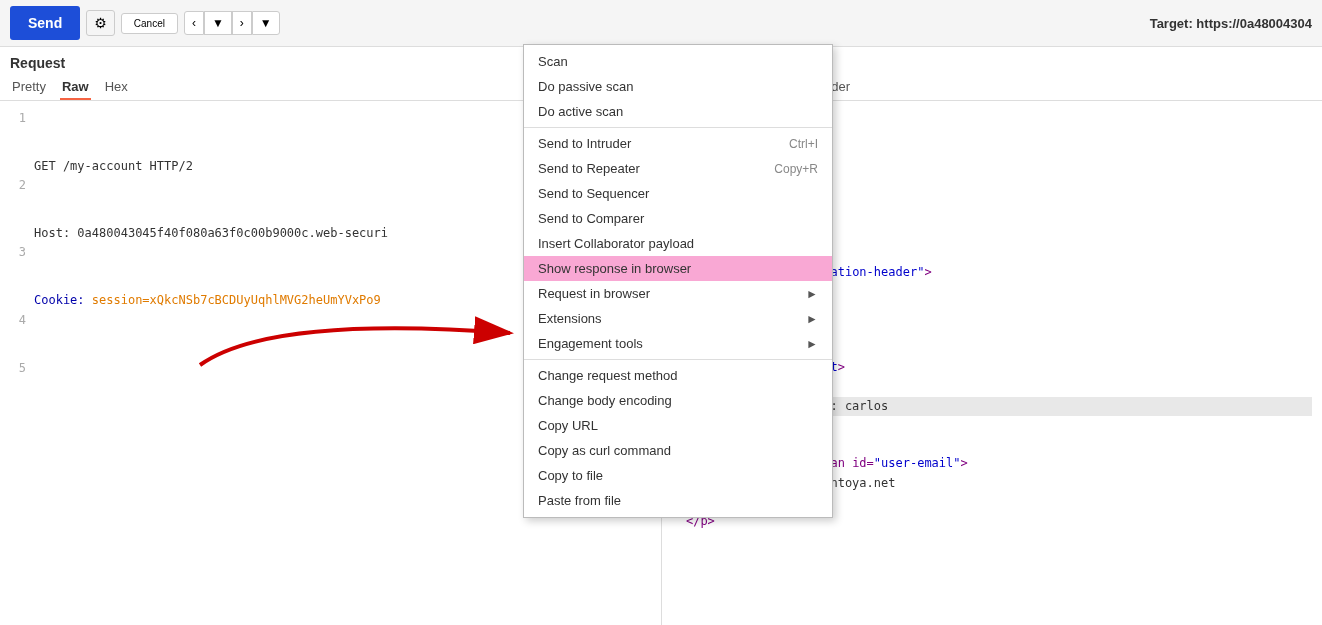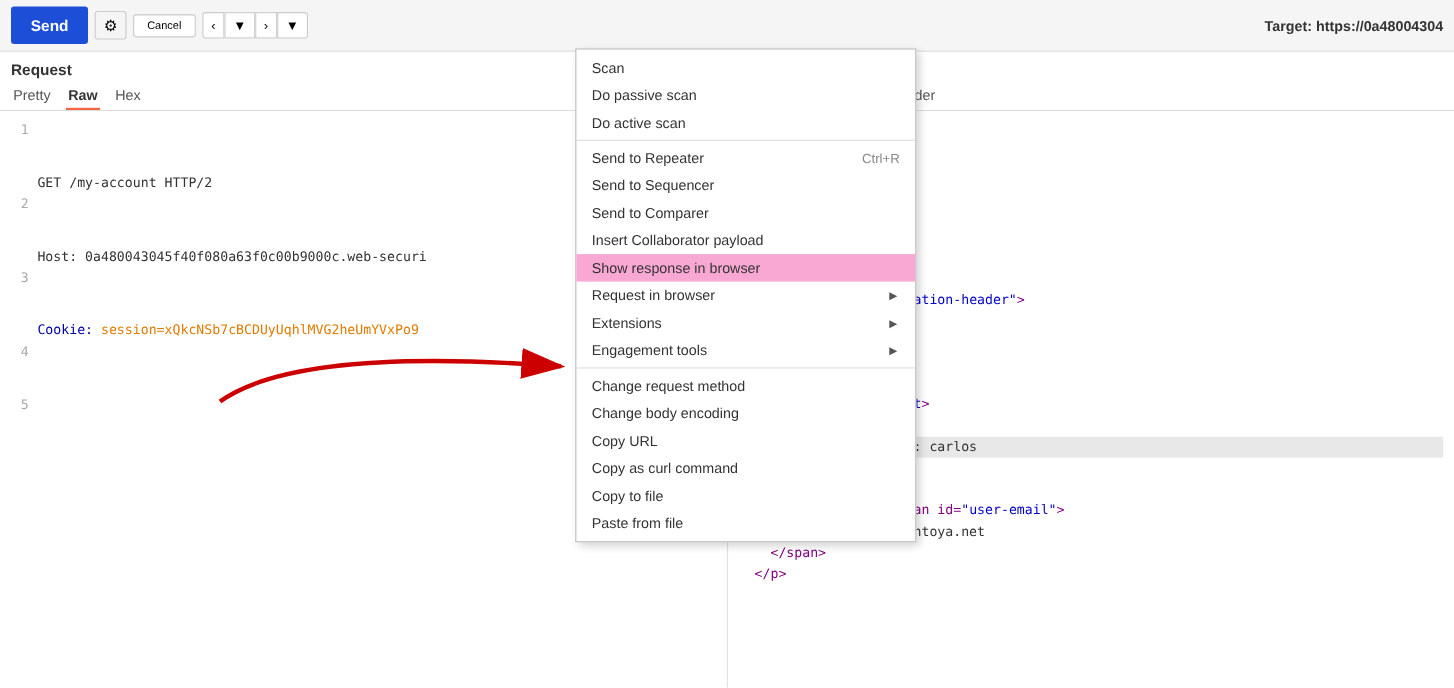"Send to Intruder" div.menu-item { html: none -> <div> <span>Send to Intruder</span> <span>Ctrl+I</span> </div> }
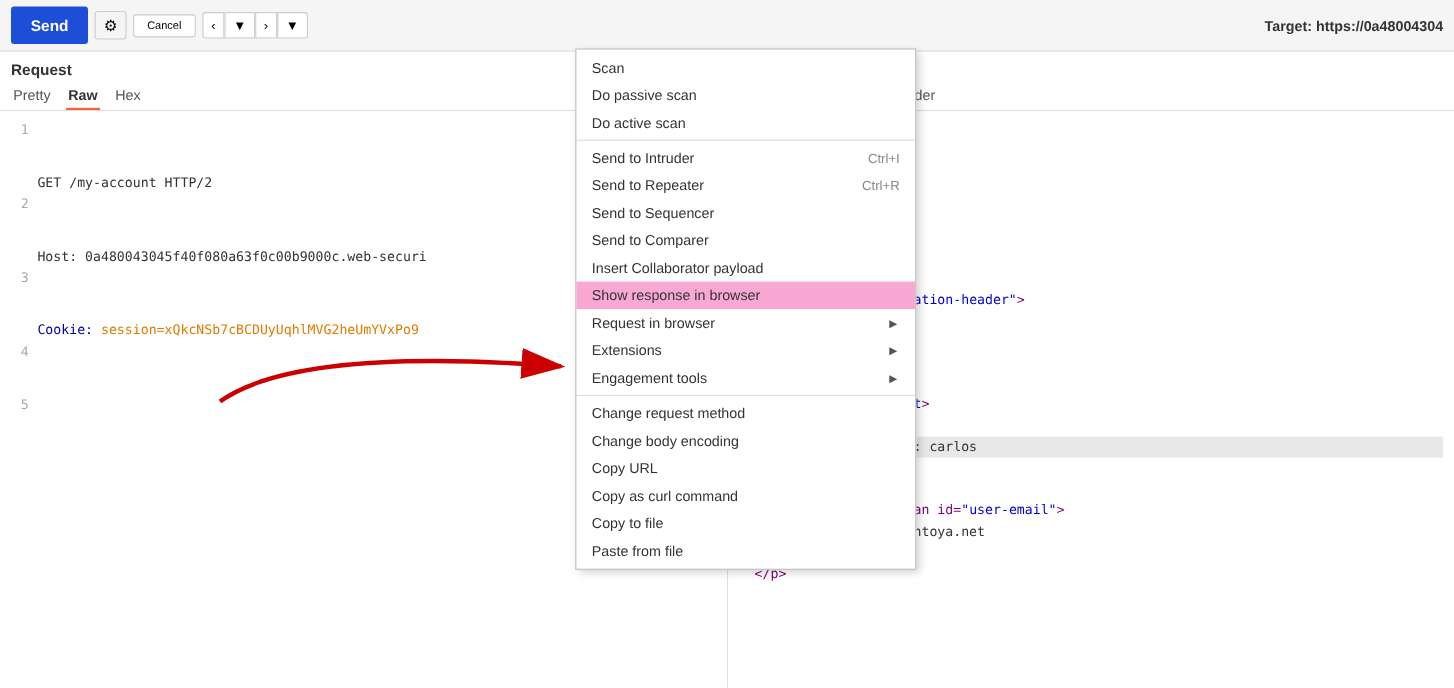"Ctrl+R" span.menu-shortcut { text: Ctrl+R -> Copy+R }
